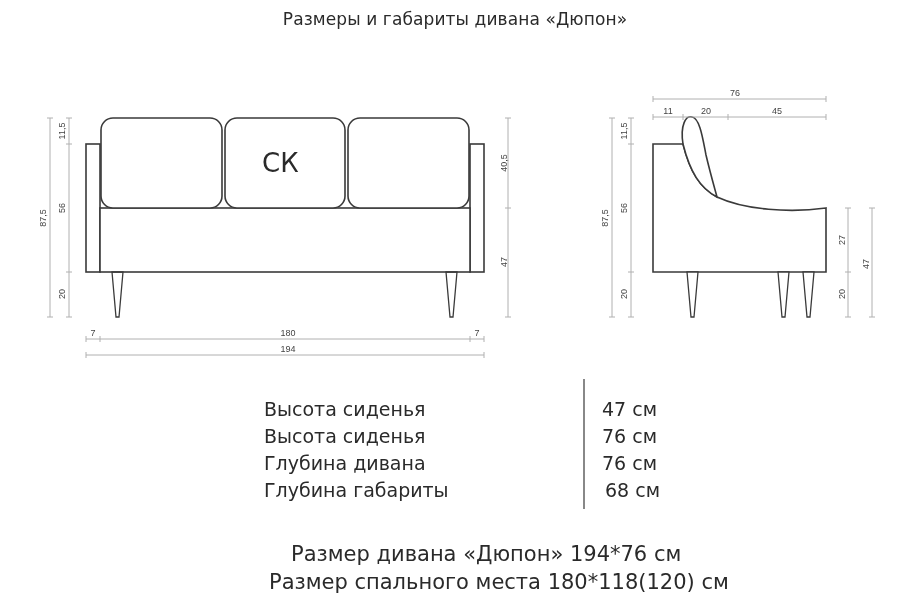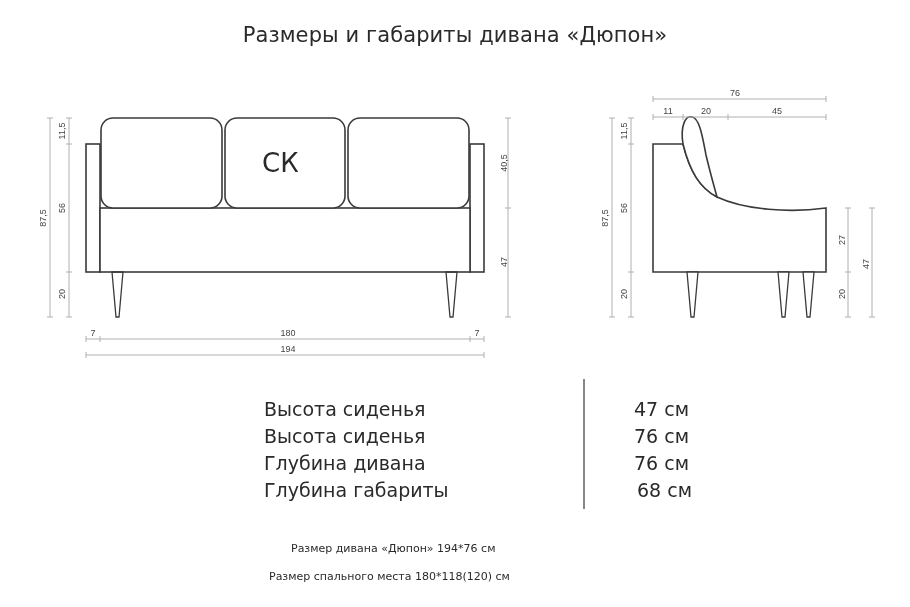"Размеры и габариты дивана «Дюпон»" .title { font-size: 21px -> 17px; top: 23px -> 9px }
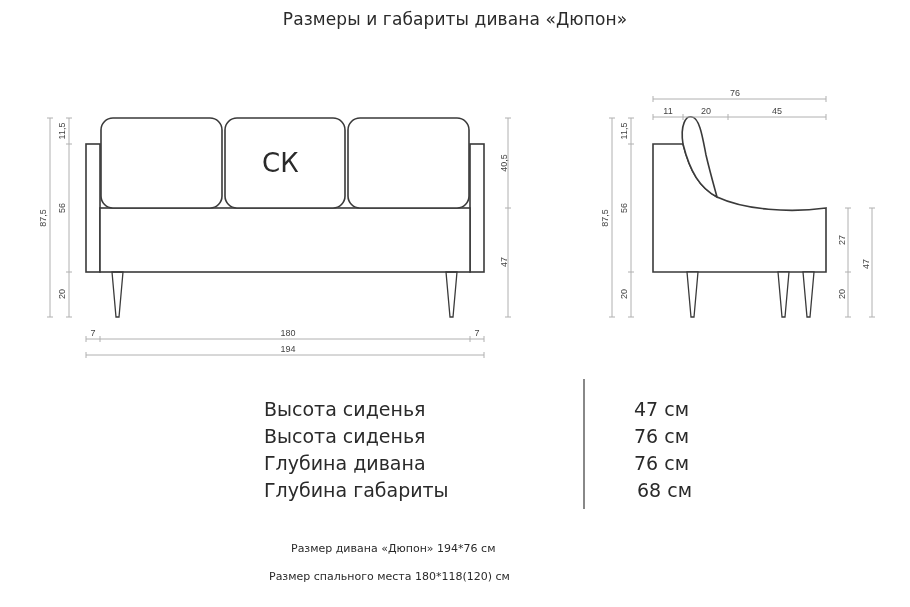"47 см" .spec-value { margin-left: 32px -> none }
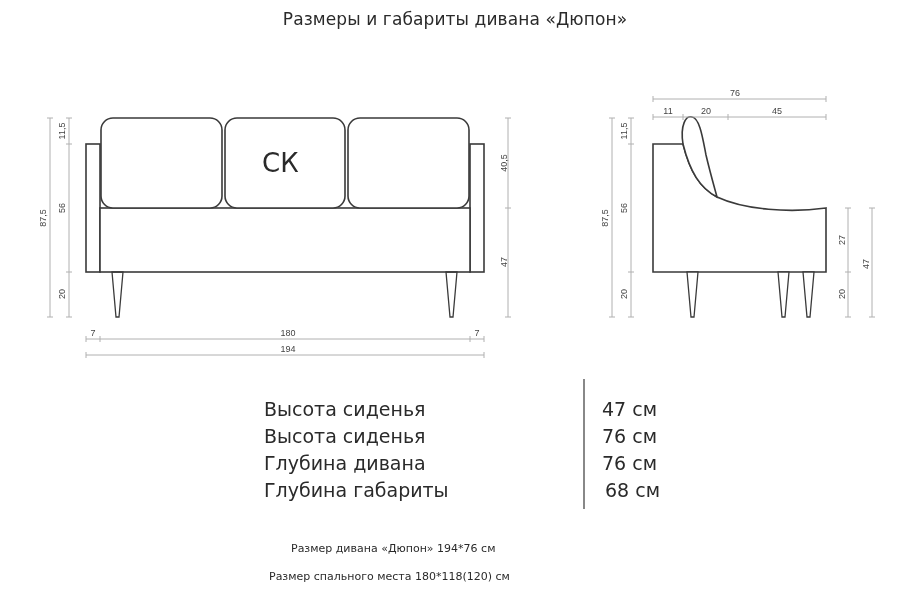"Размер дивана «Дюпон» 194*76 см" .footer-line { font-size: 11px -> 21px }
